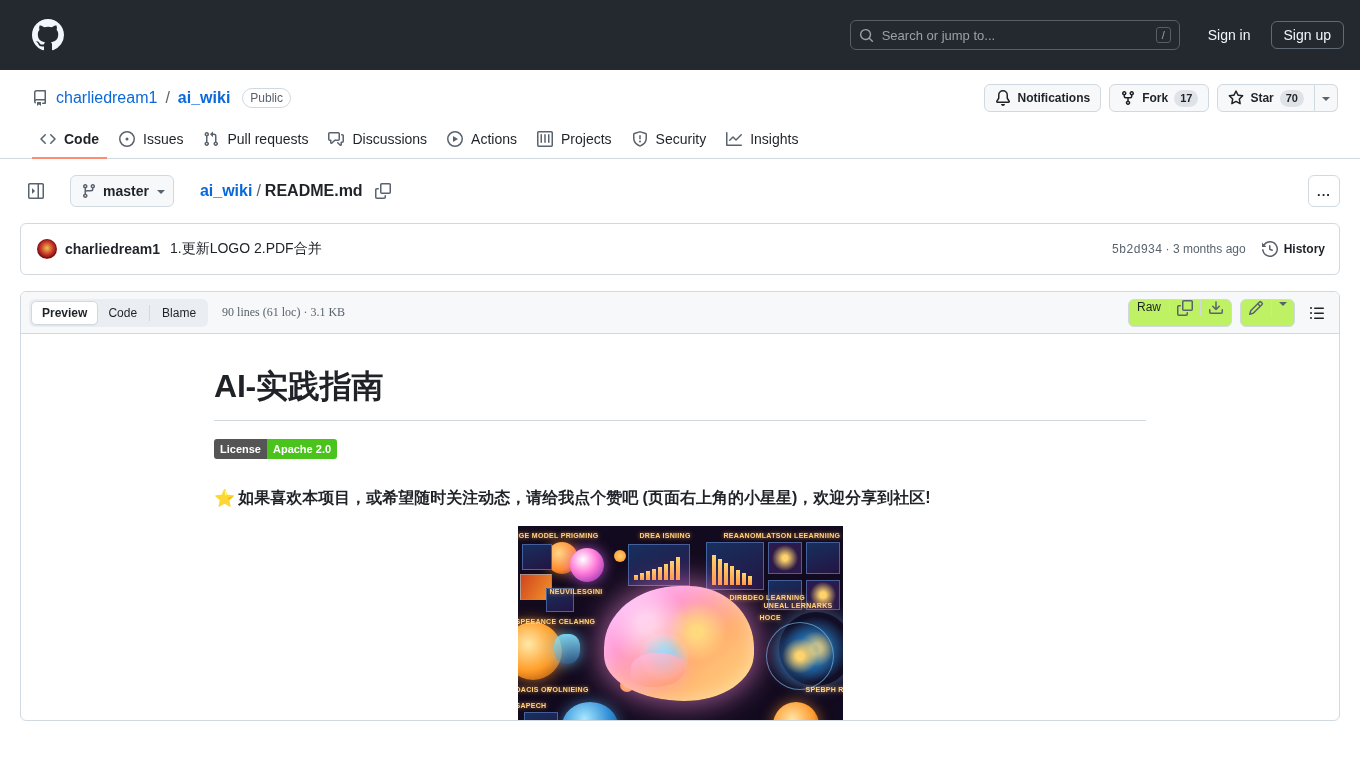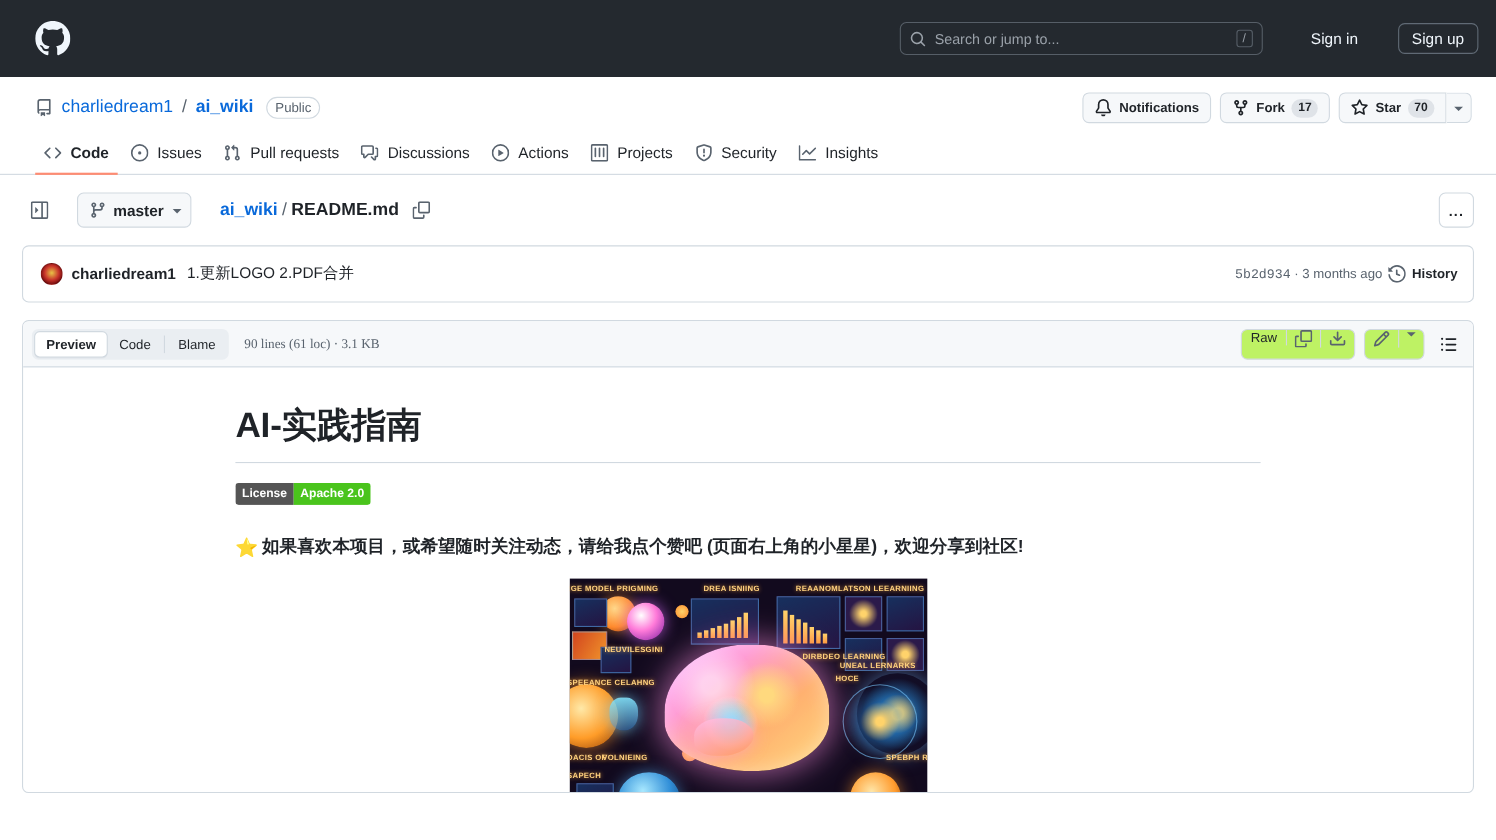"Search or jump to..." .hdr-right { gap: 16px -> 0 }
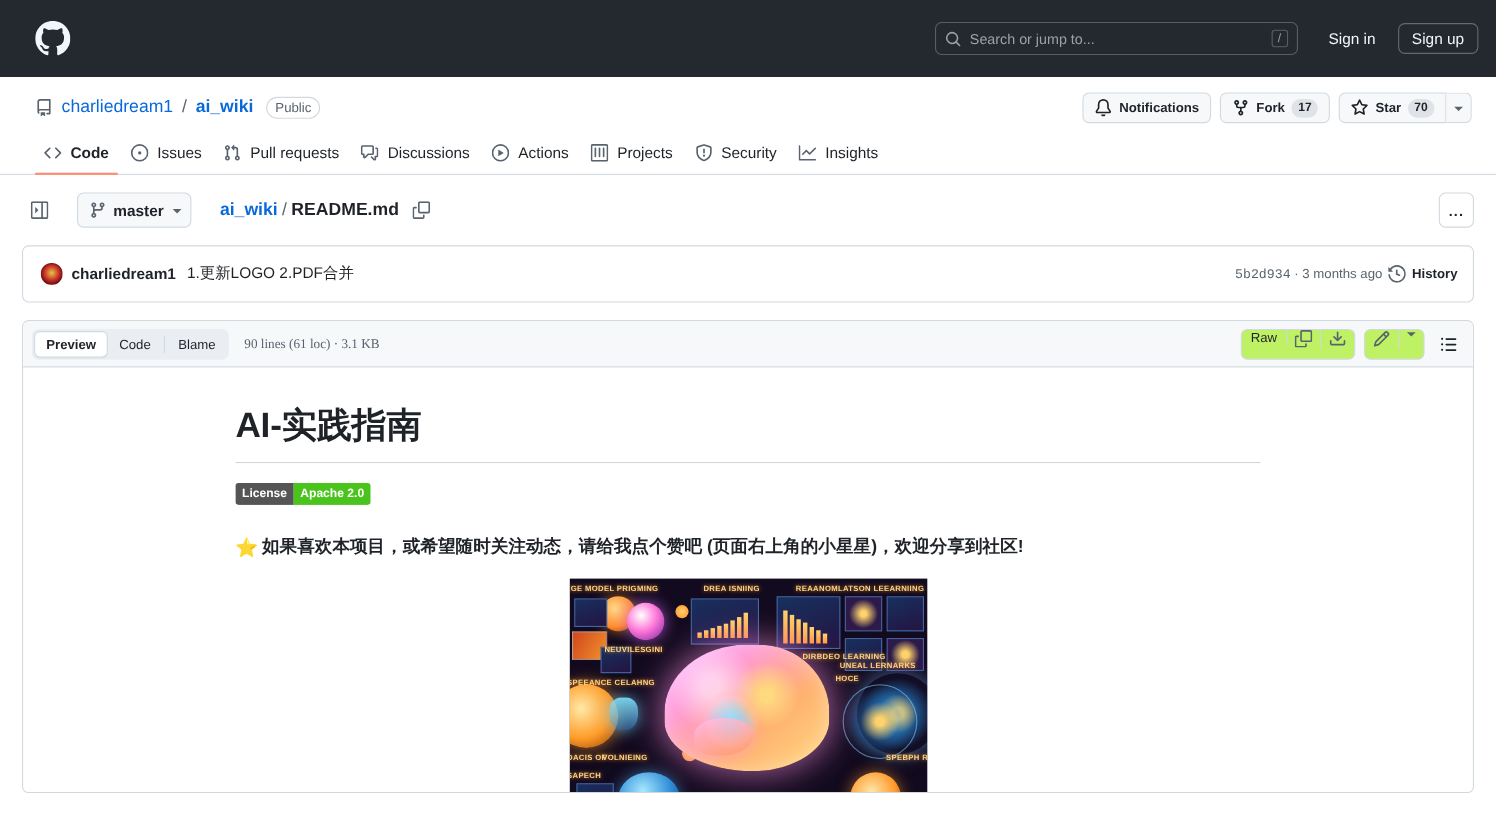"5b2d934 · 3 months ago" .commit-right { gap: 5px -> 16px }
